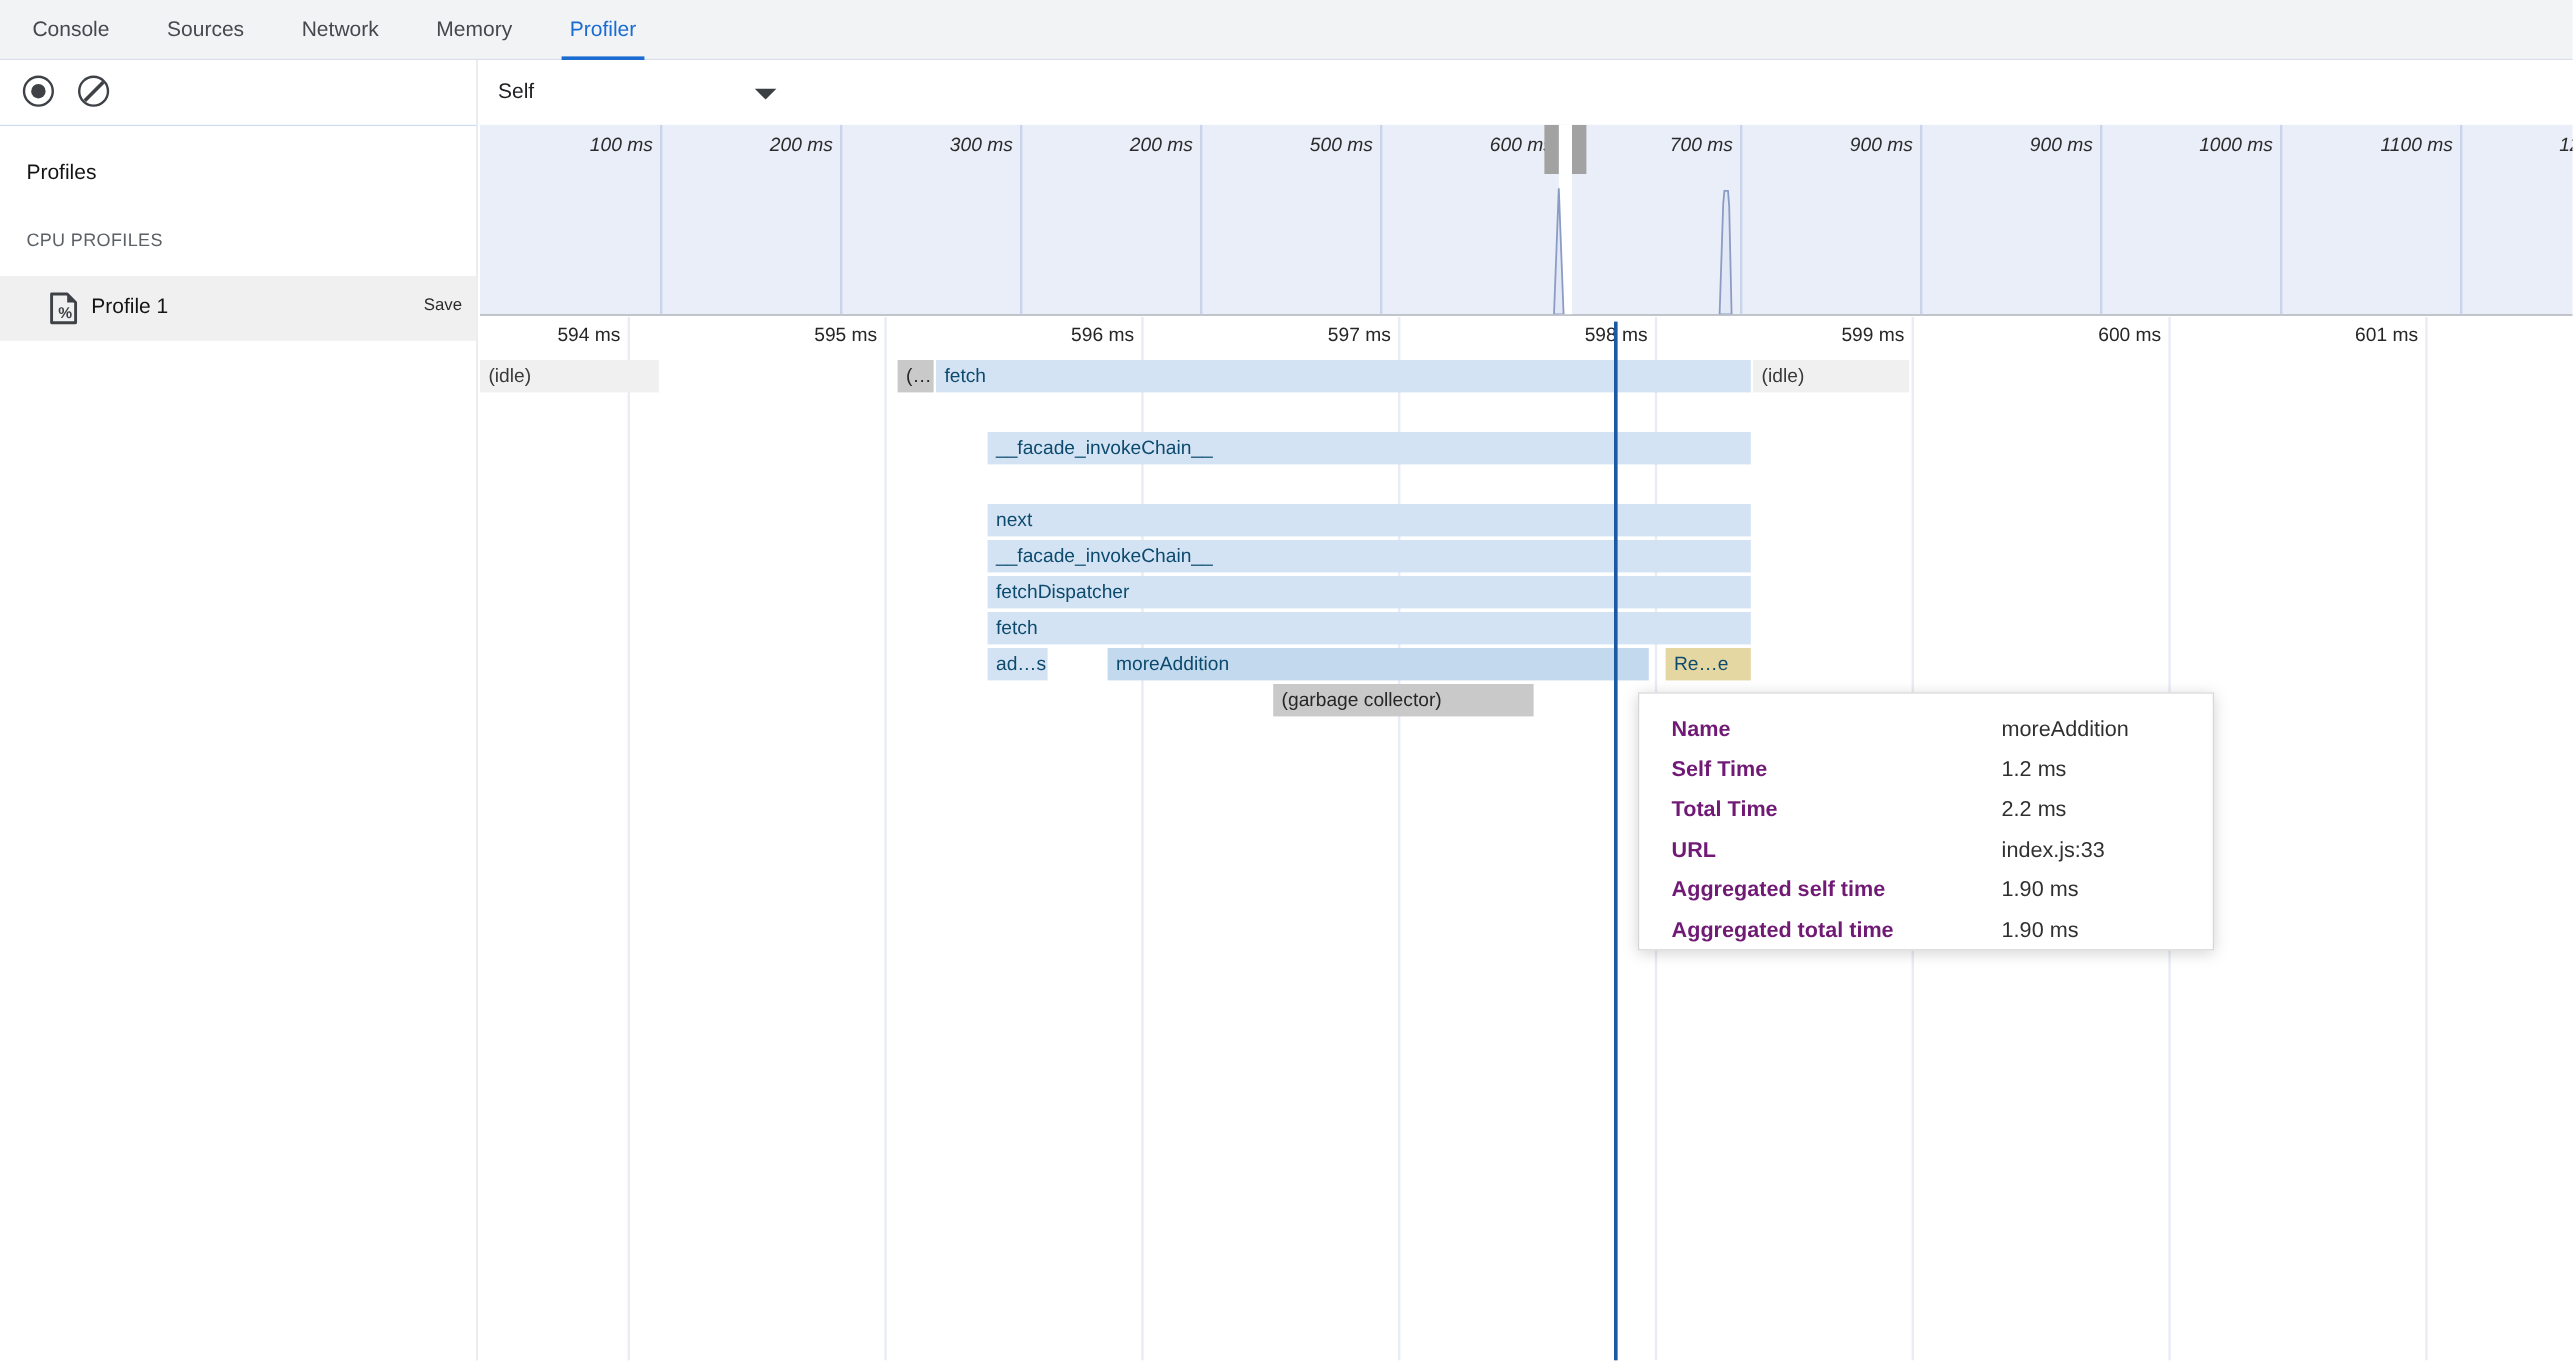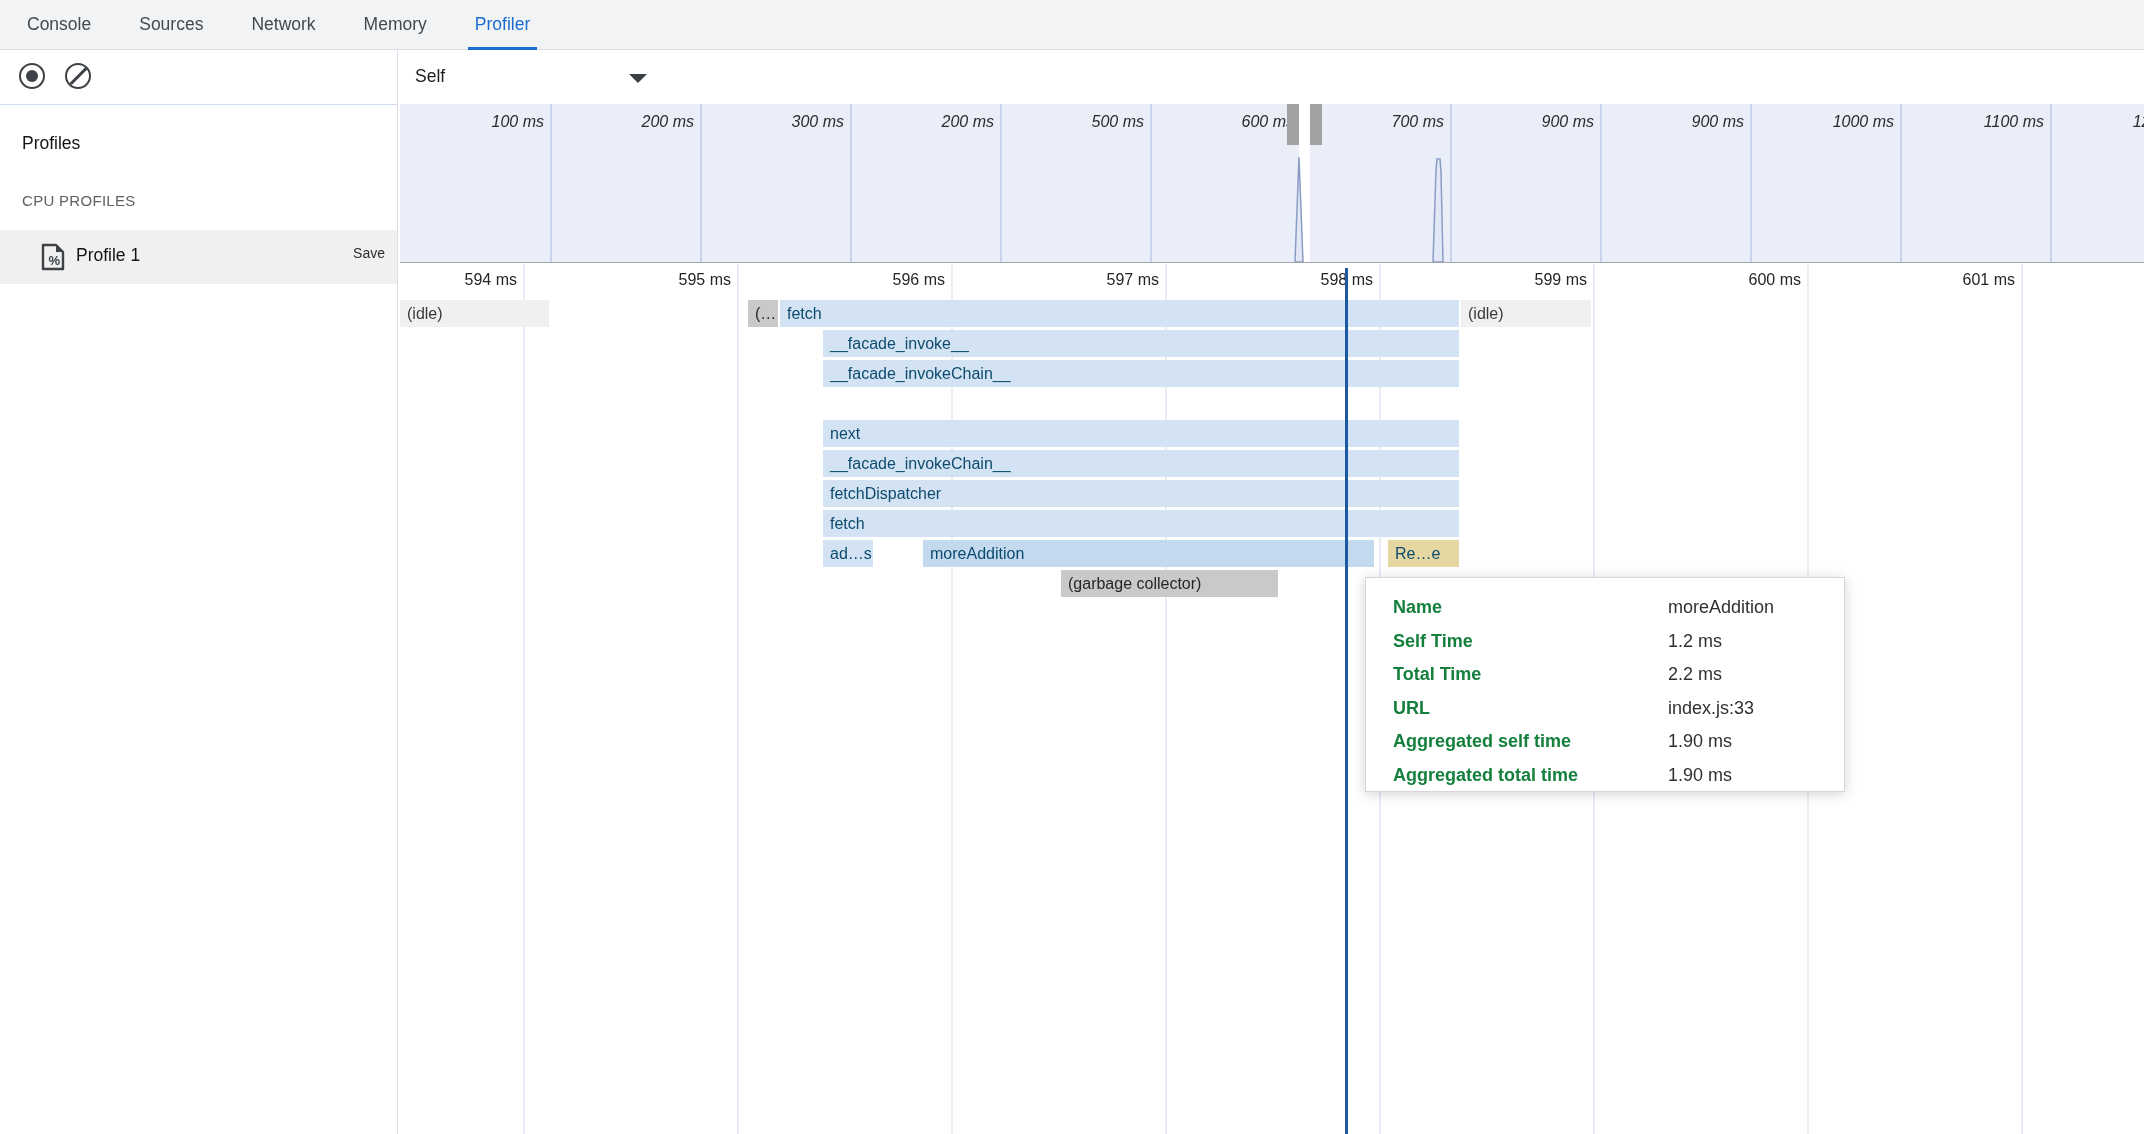"__facade_invoke__" div.frame { html: <div>__facade_invoke__</div> -> none }
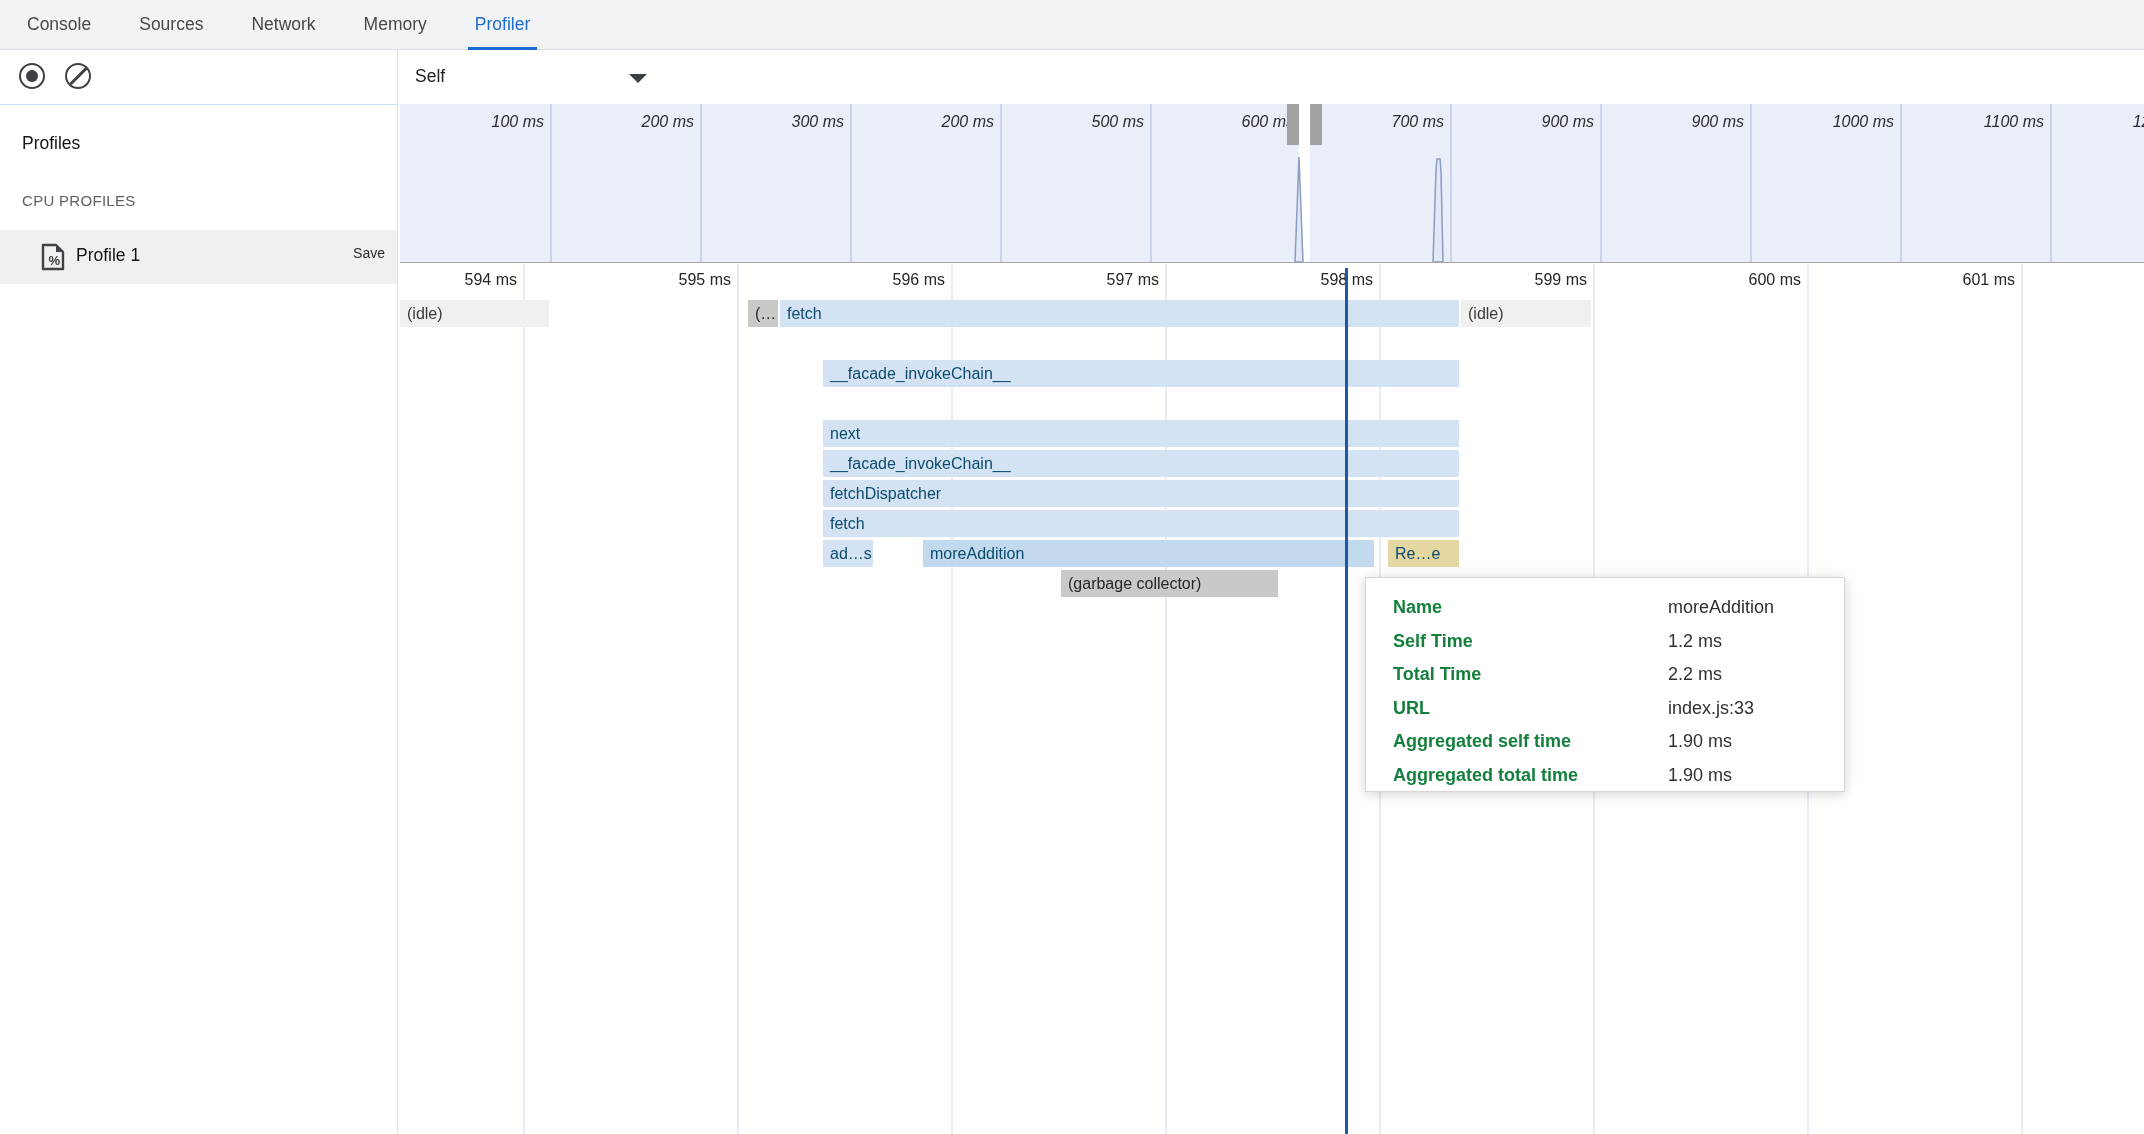"Name" .tt-label { color: #15803d -> #701a75 }
